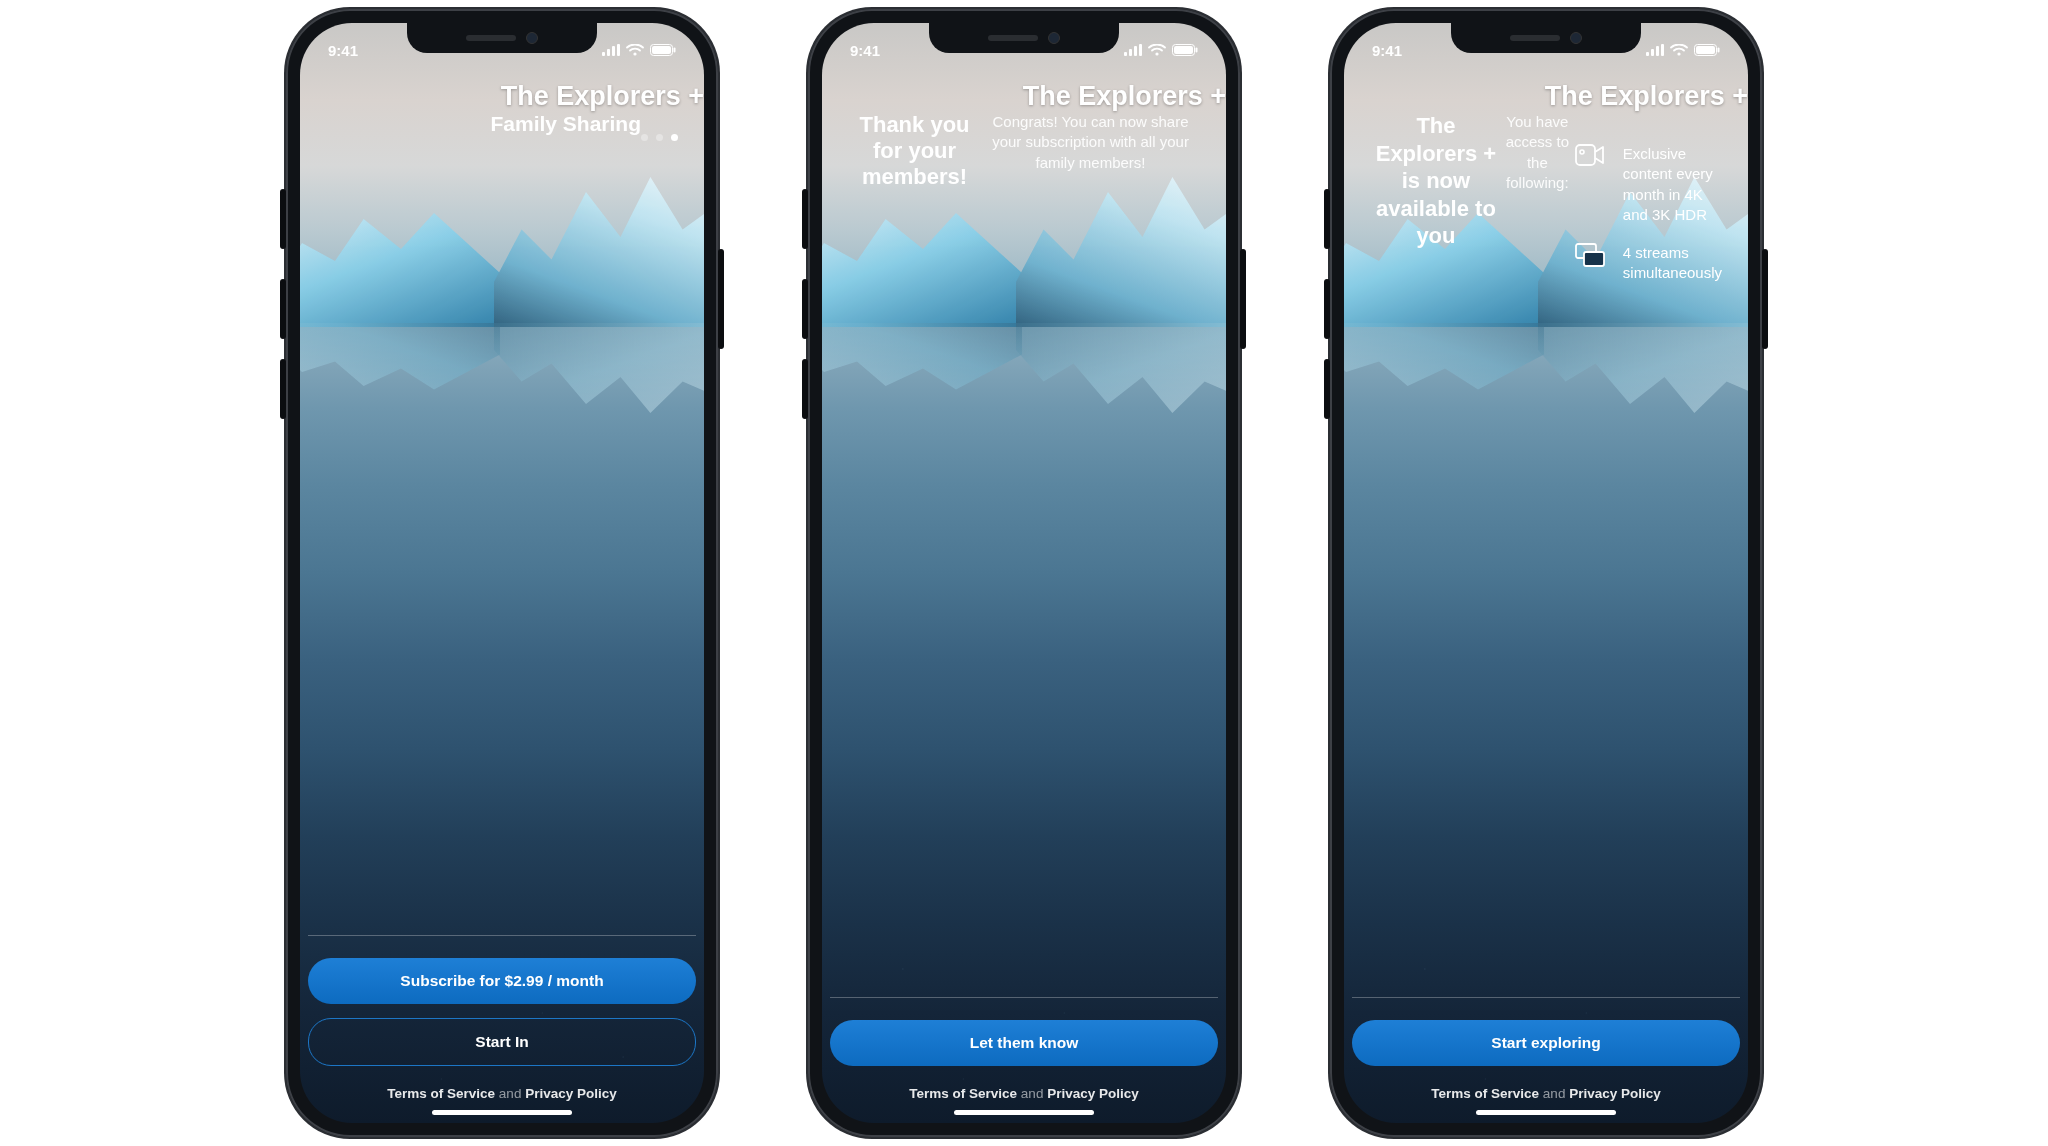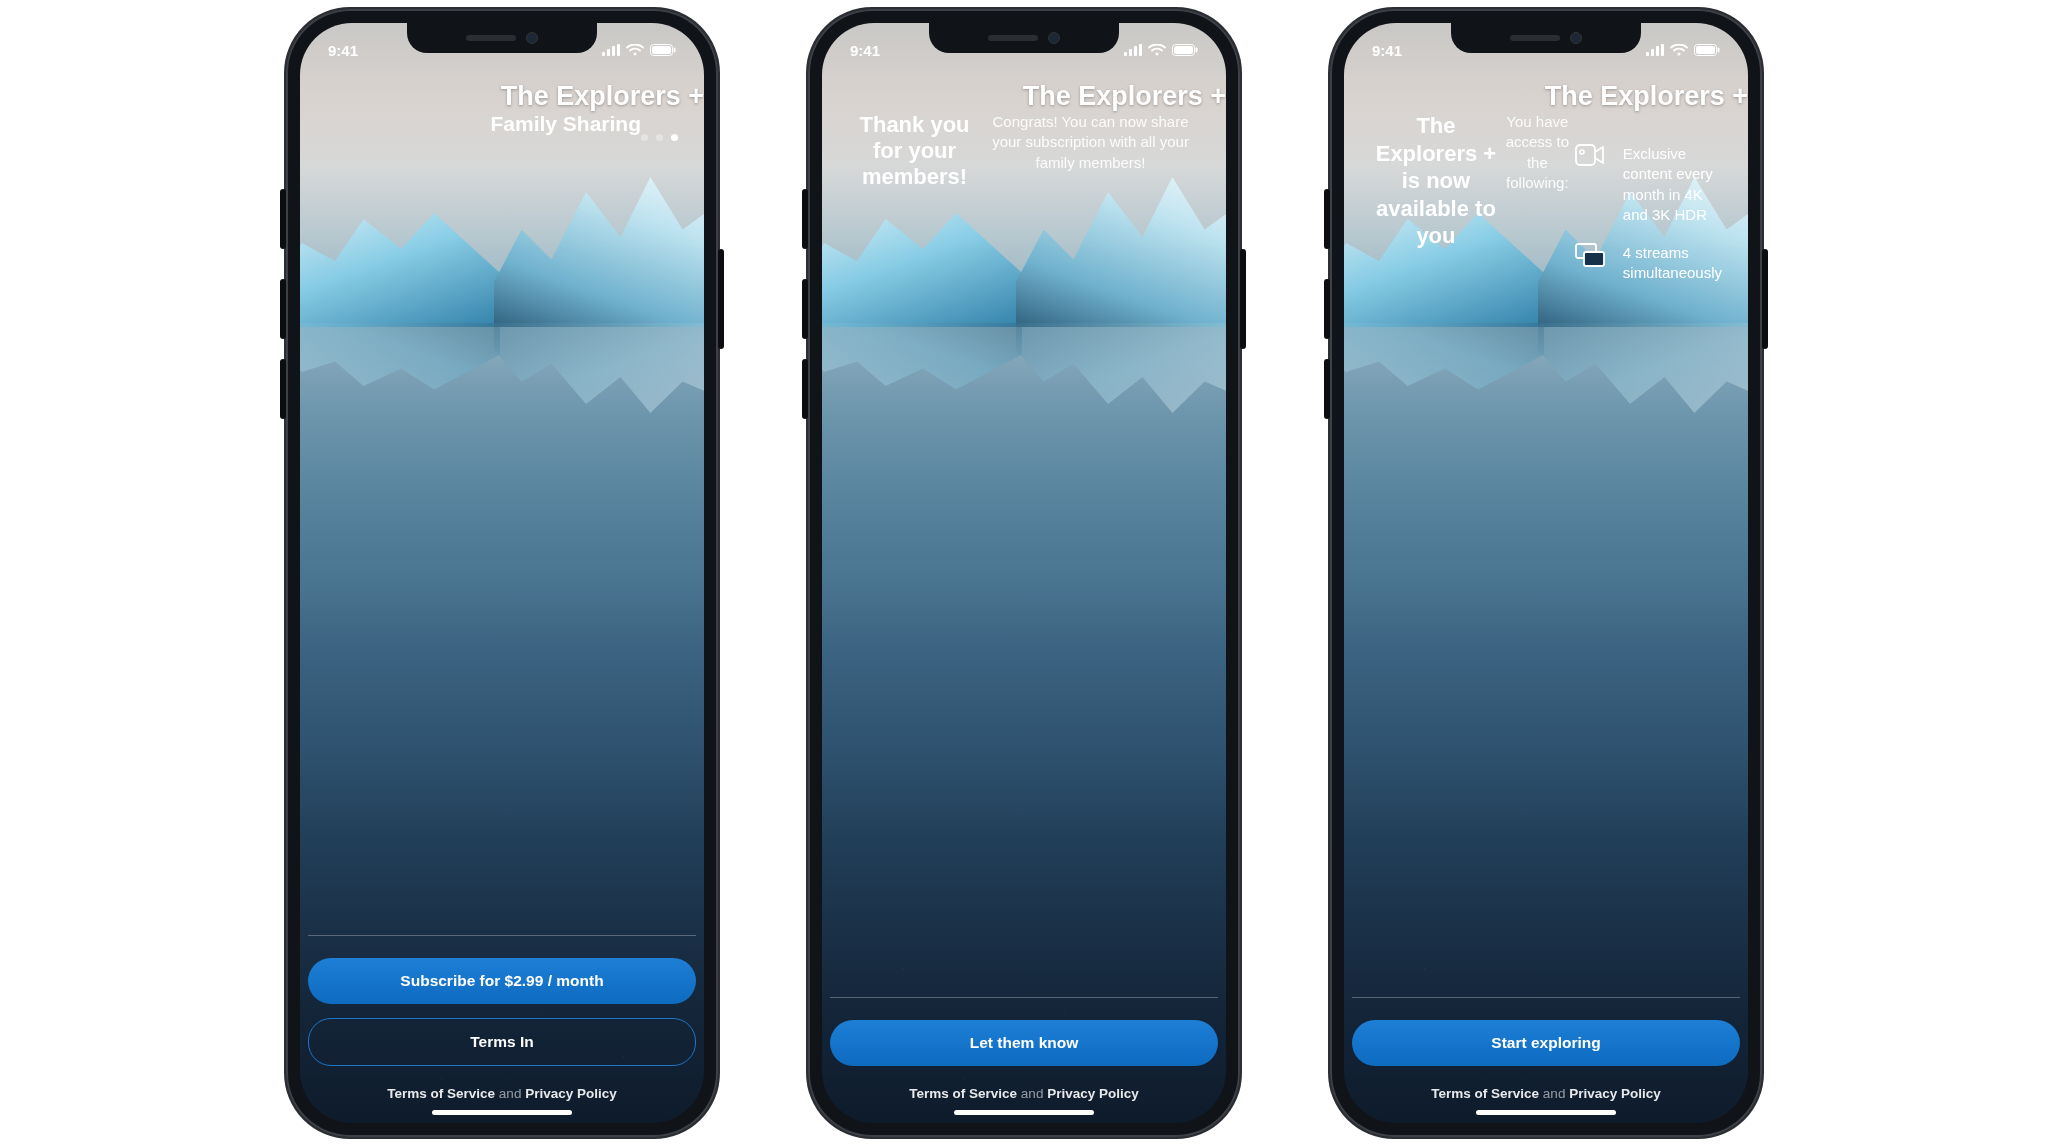"Terms In" div.btn { text: Terms -> Start }
